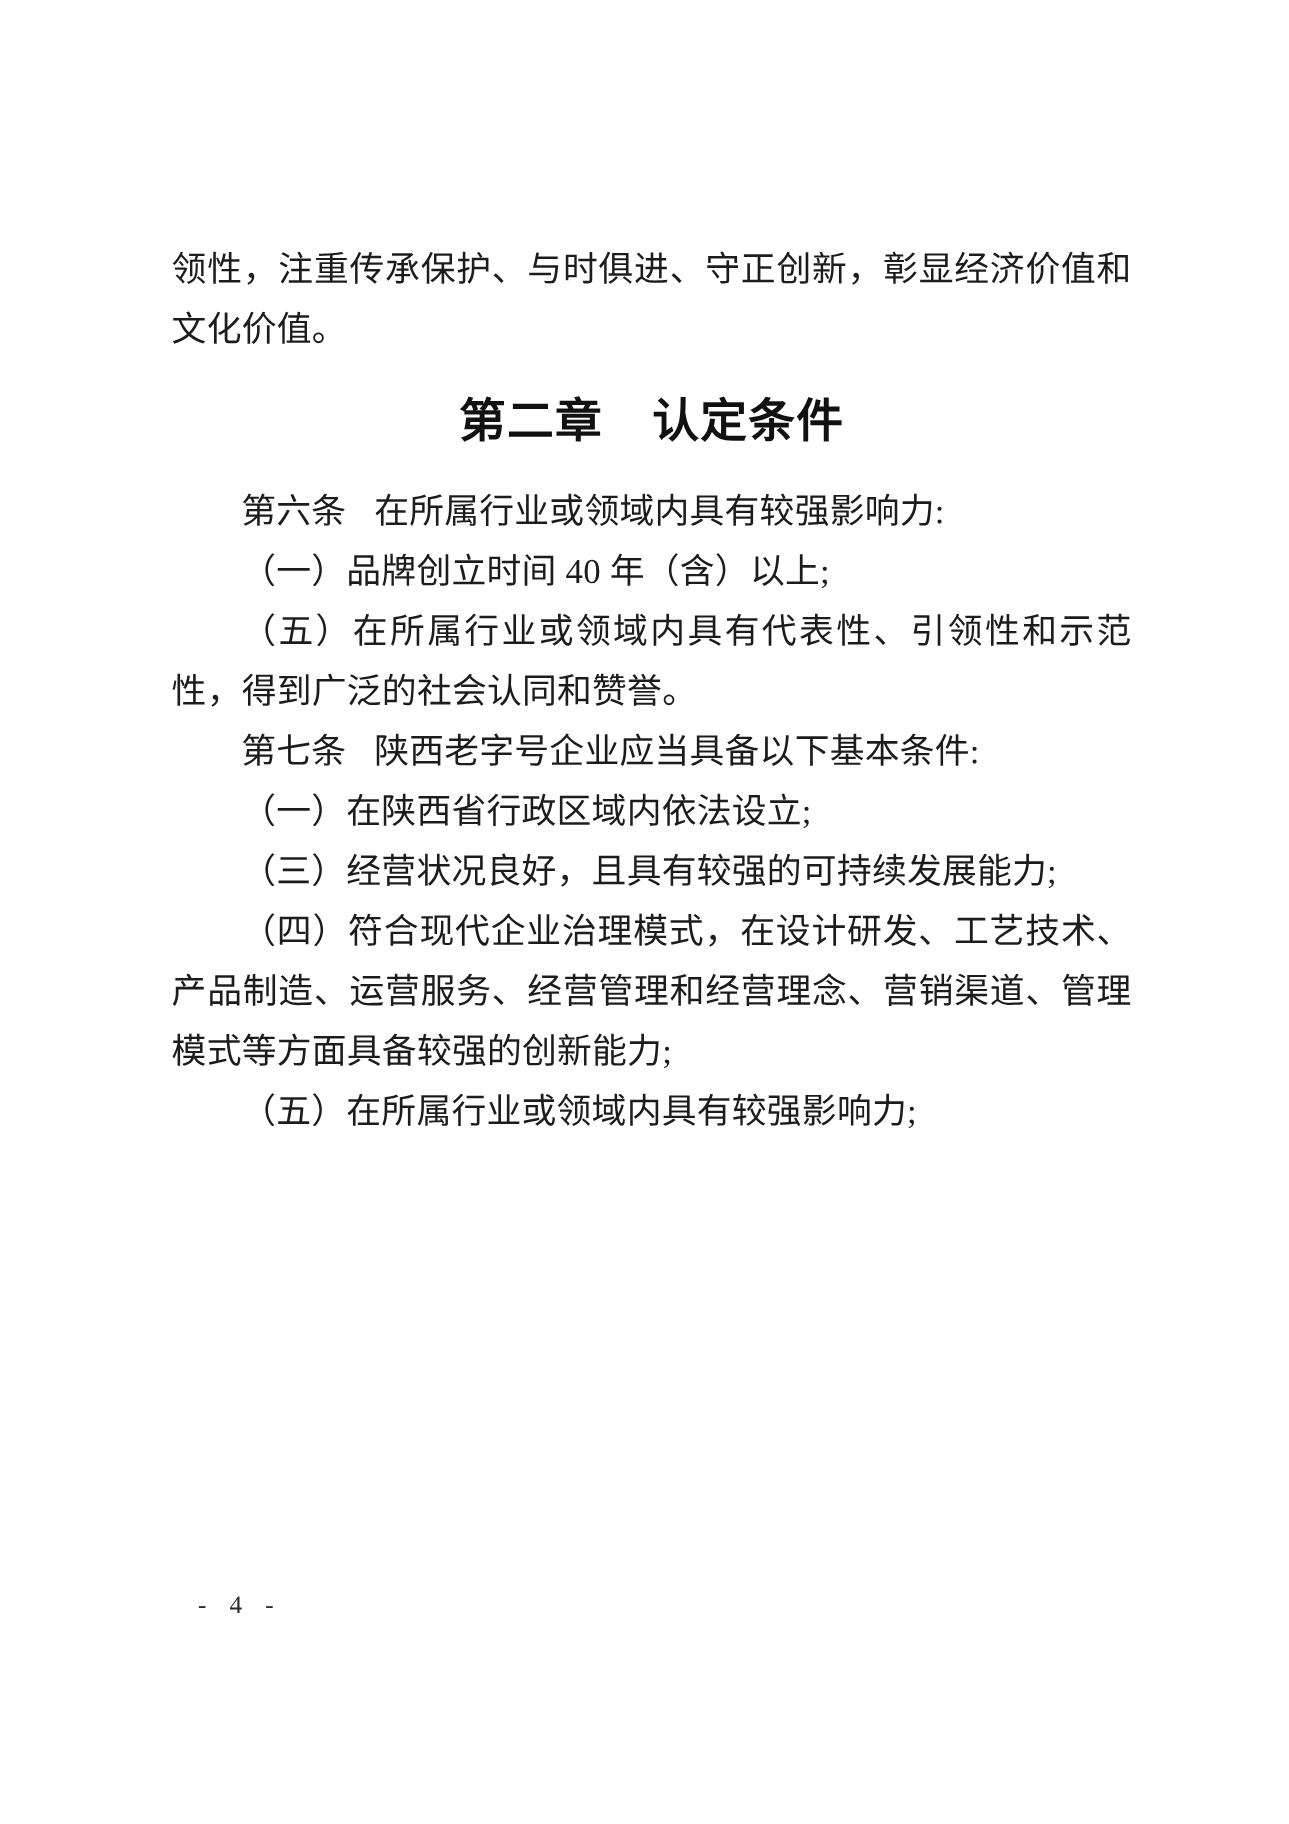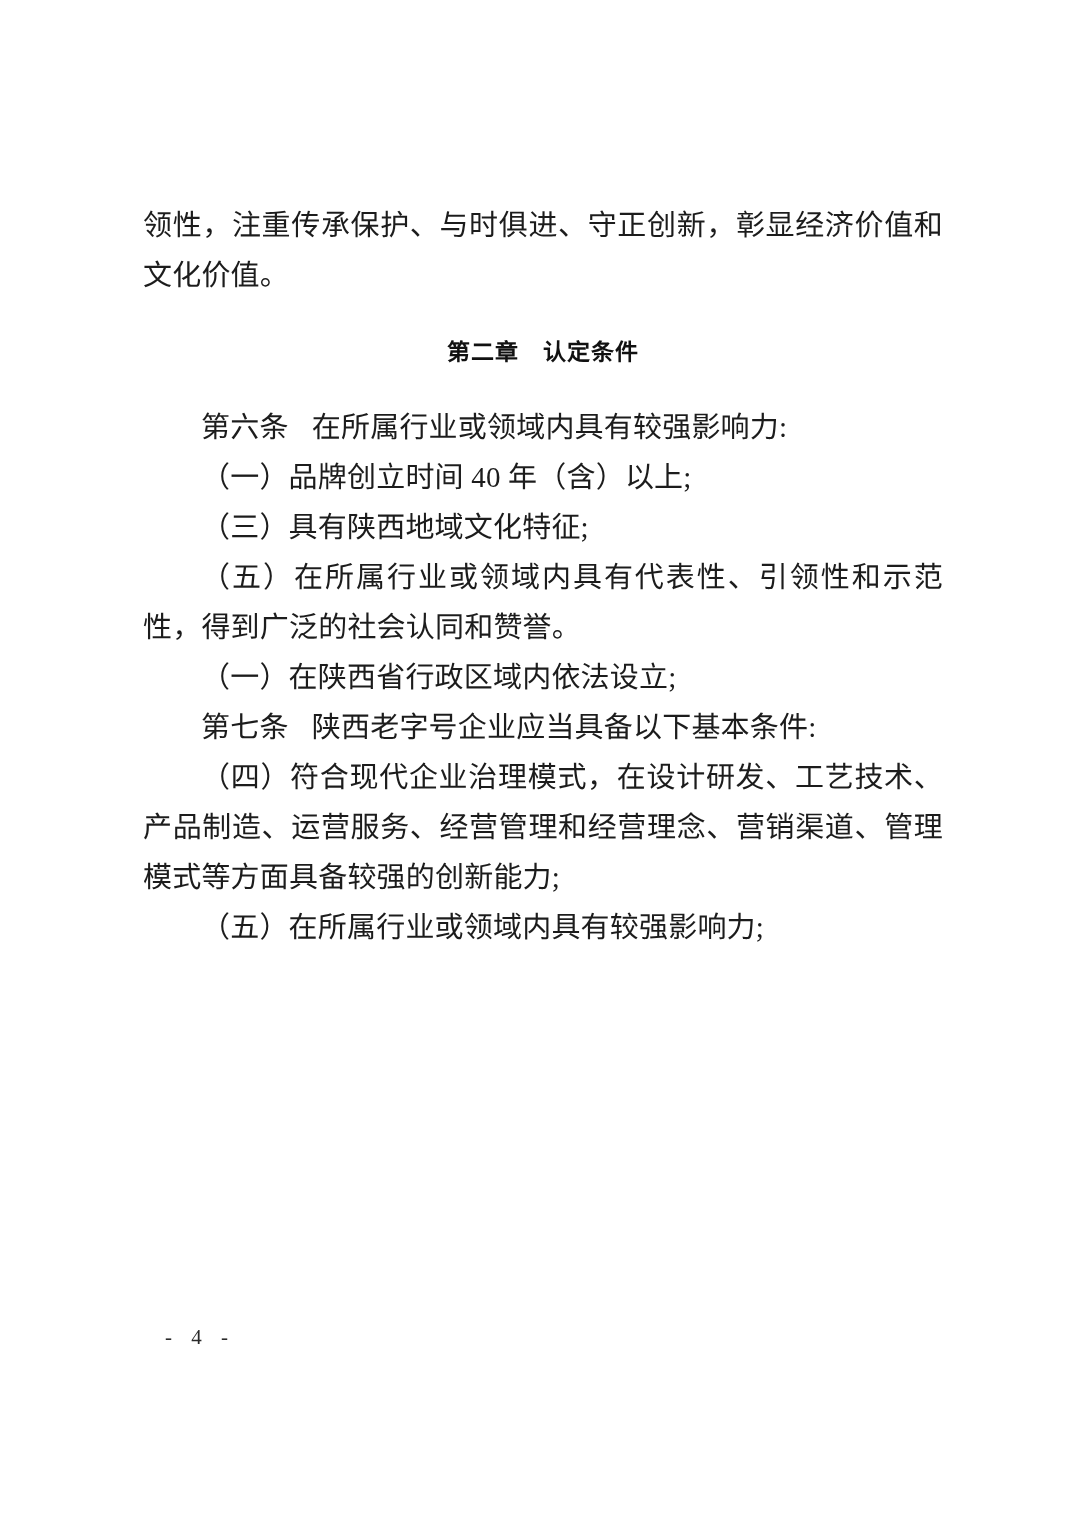"第二章 认定条件" .chapter { font-size: 23px -> 39px }
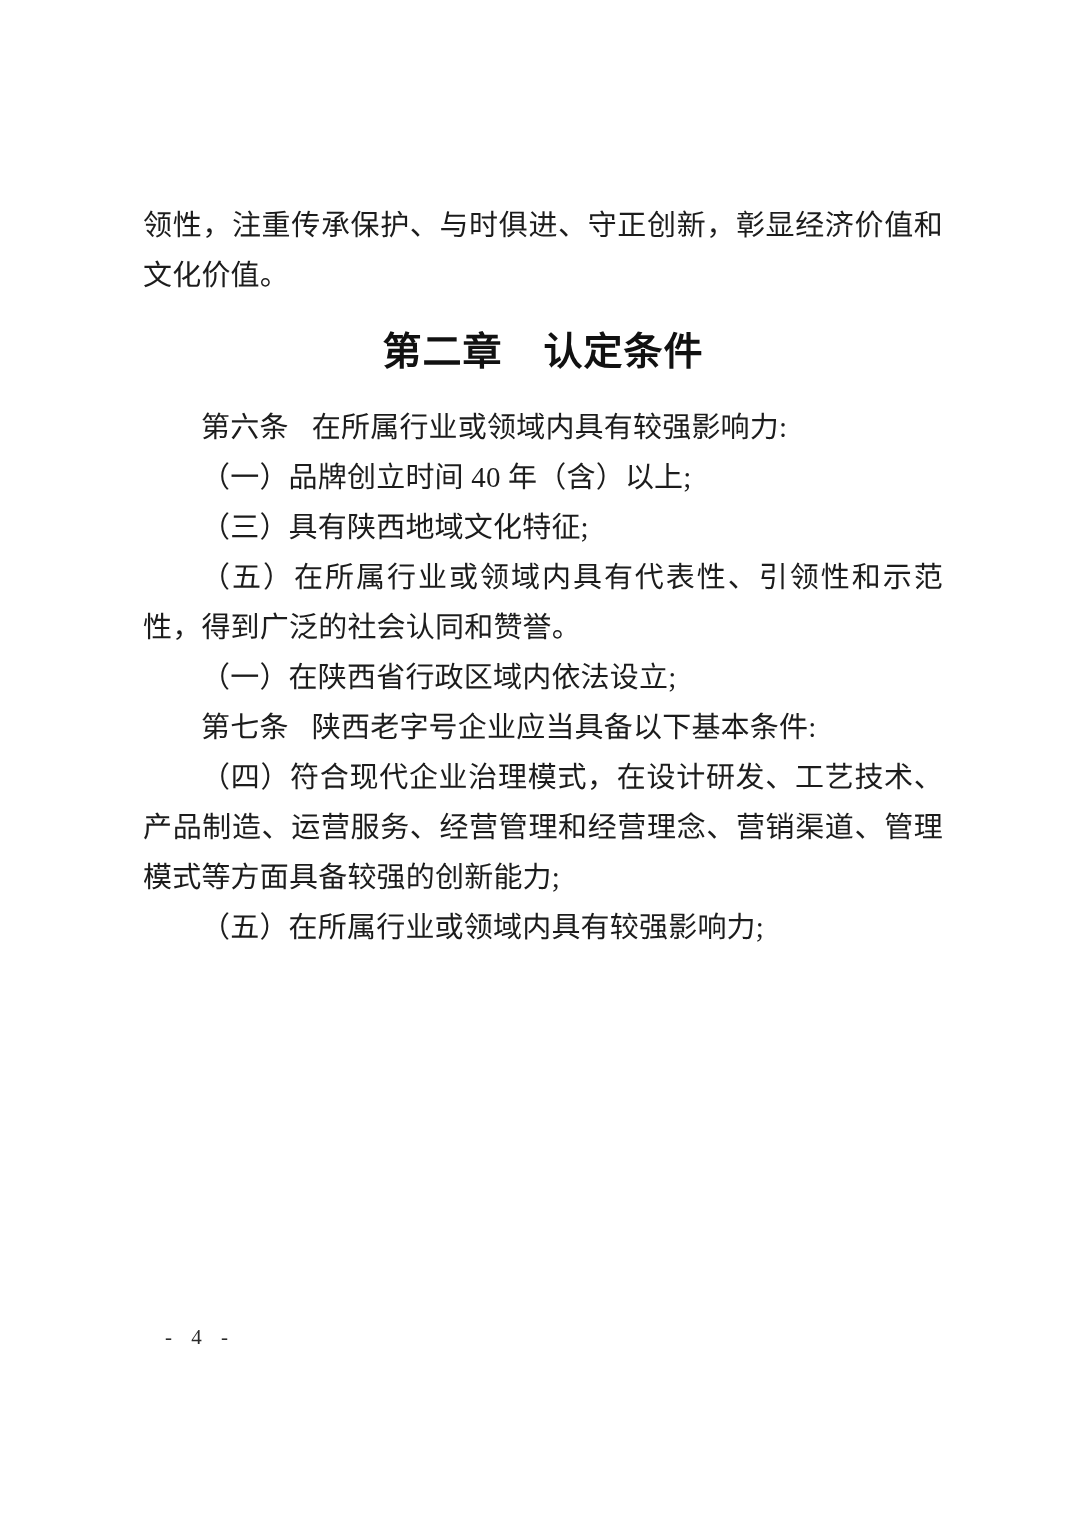"（三）具有陕西地域文化特征;" p.para { html: <p>（三）具有陕西地域文化特征;</p> -> none }
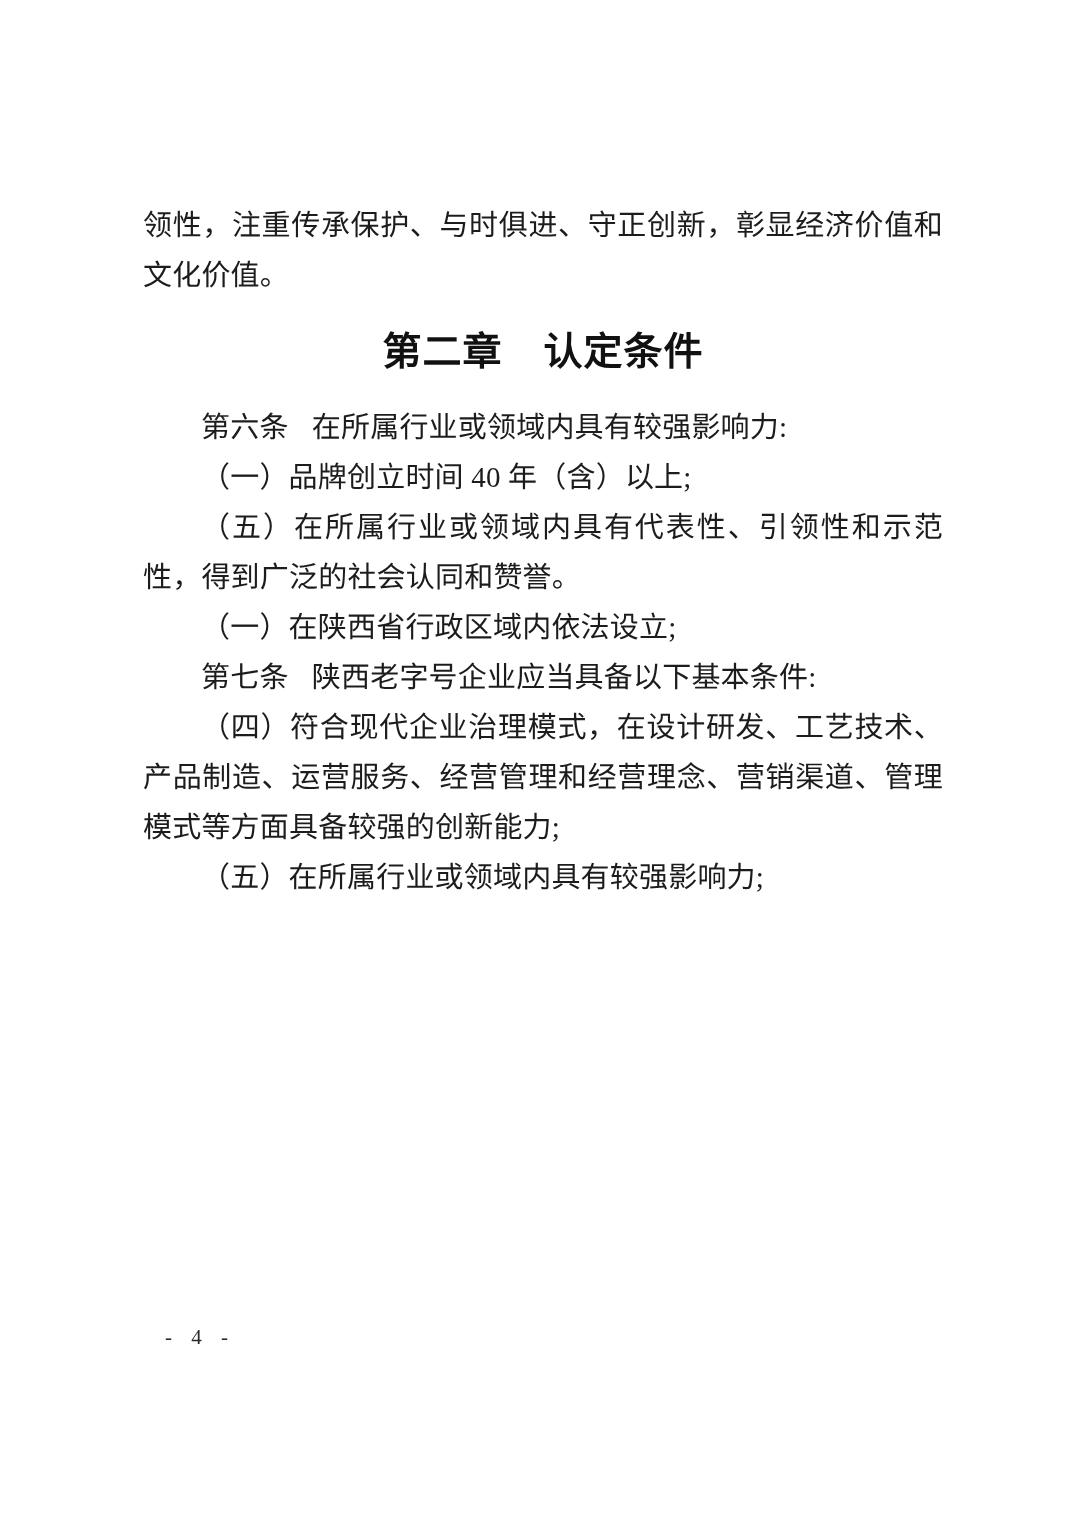"（一）在陕西省行政区域内依法设立;" p.para { order: before "第七条 陕西老字号企业应当具备以下基本条件:" -> after "第七条 陕西老字号企业应当具备以下基本条件:" }
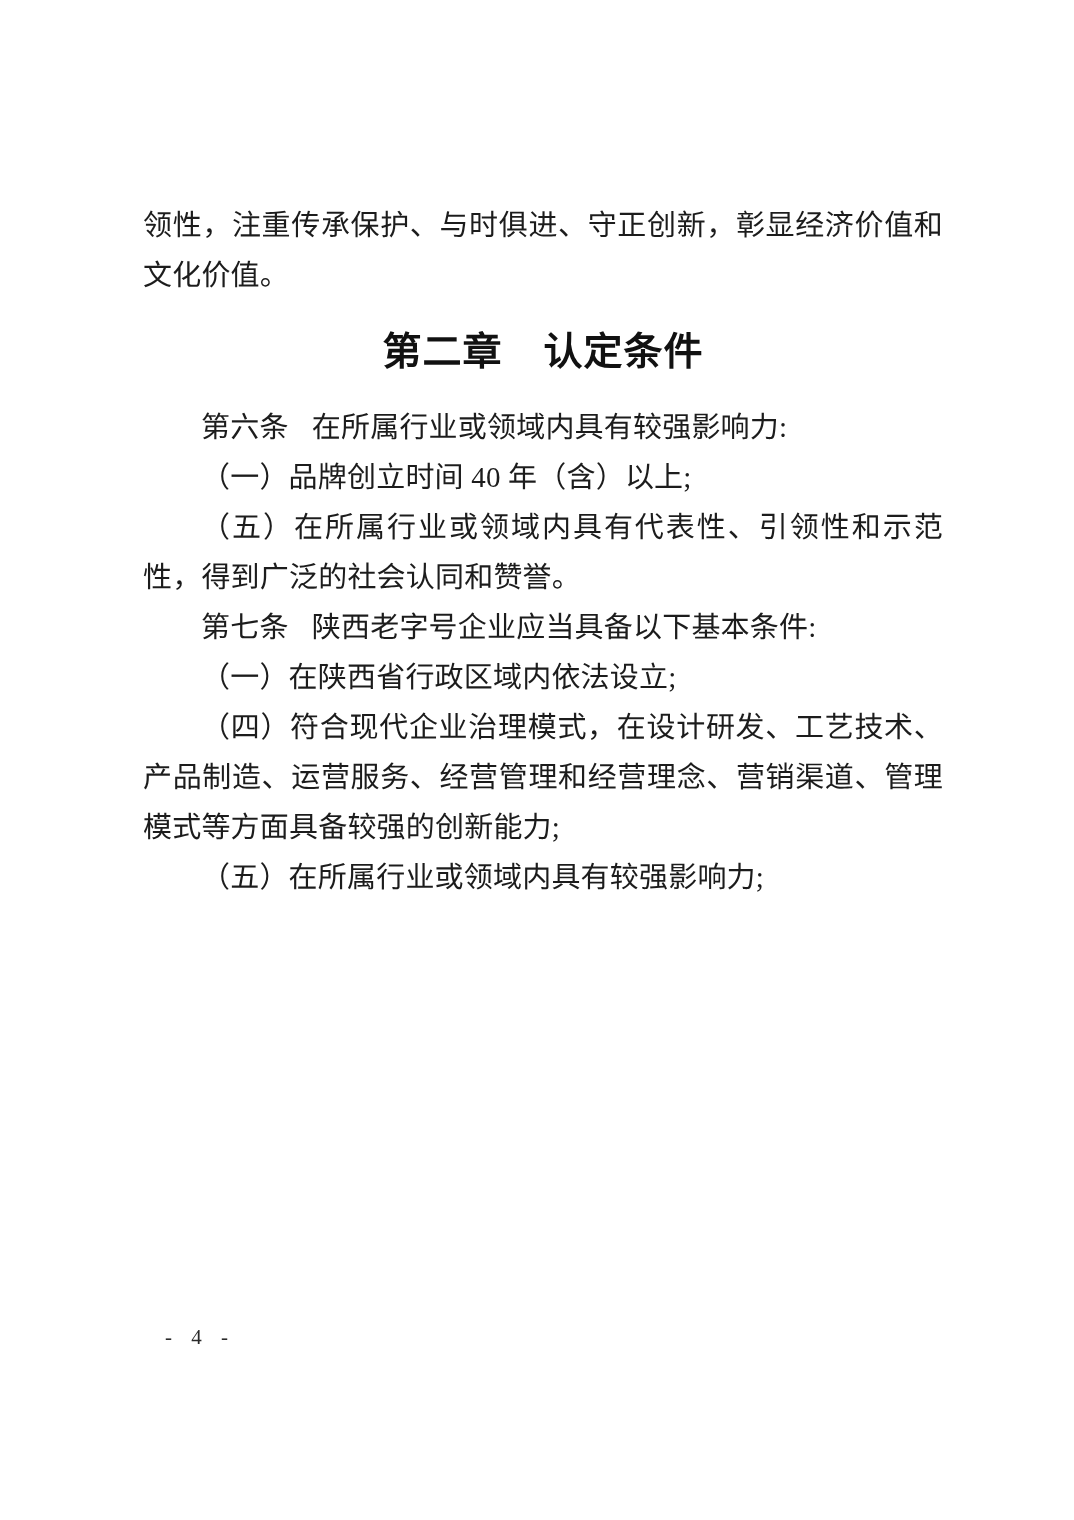"（三）经营状况良好，且具有较强的可持续发展能力;" p.para { html: none -> <p>（三）经营状况良好，且具有较强的可持续发展能力;</p> }
